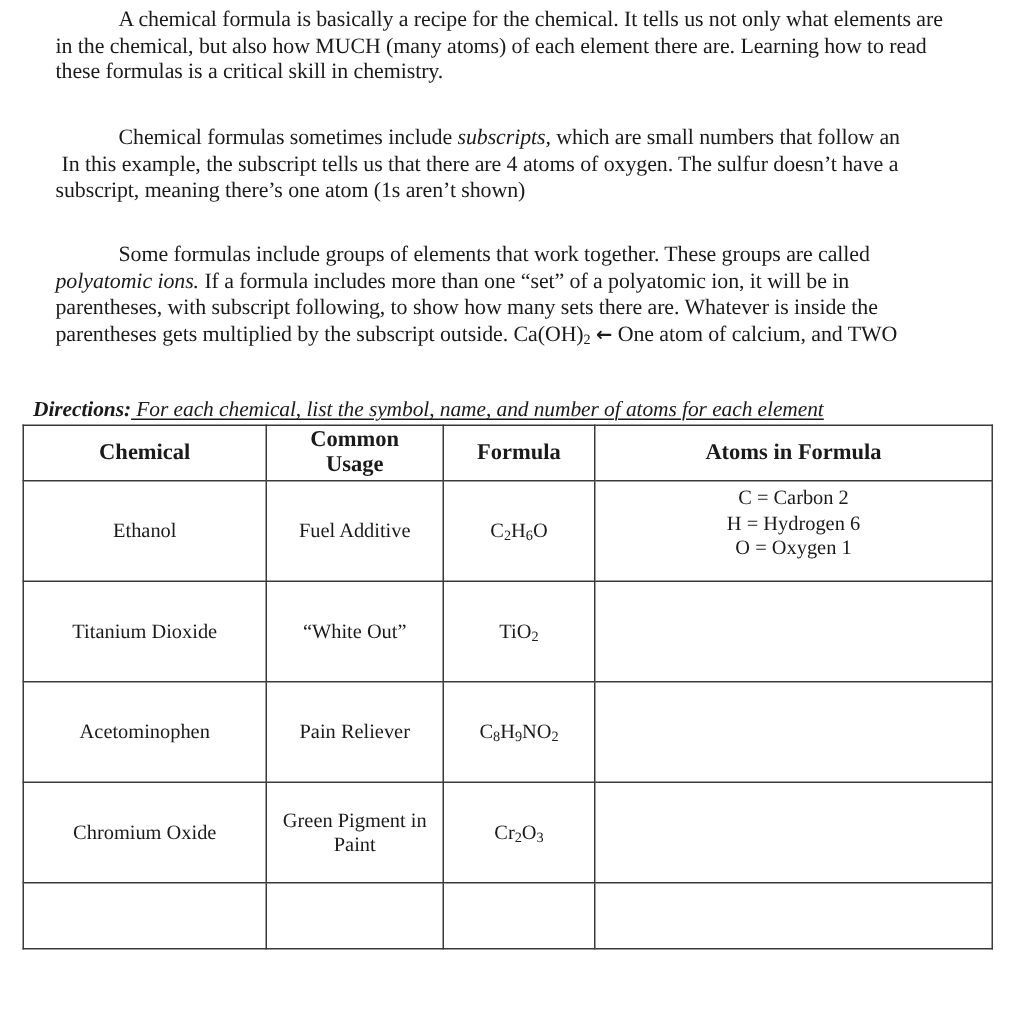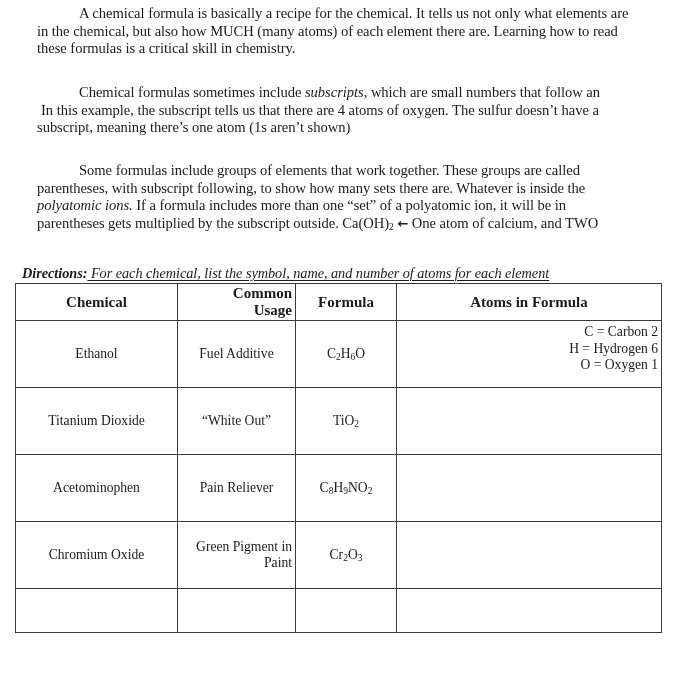"parentheses, with subscript following," span.line { order: before "polyatomic ions. If a formula" -> after "polyatomic ions. If a formula" }
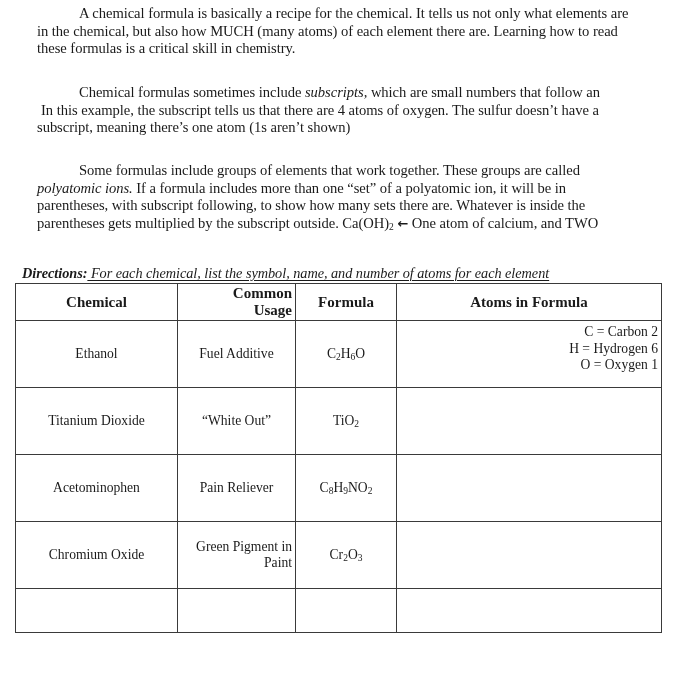"Common" .atom-line { text-align: right -> none }
